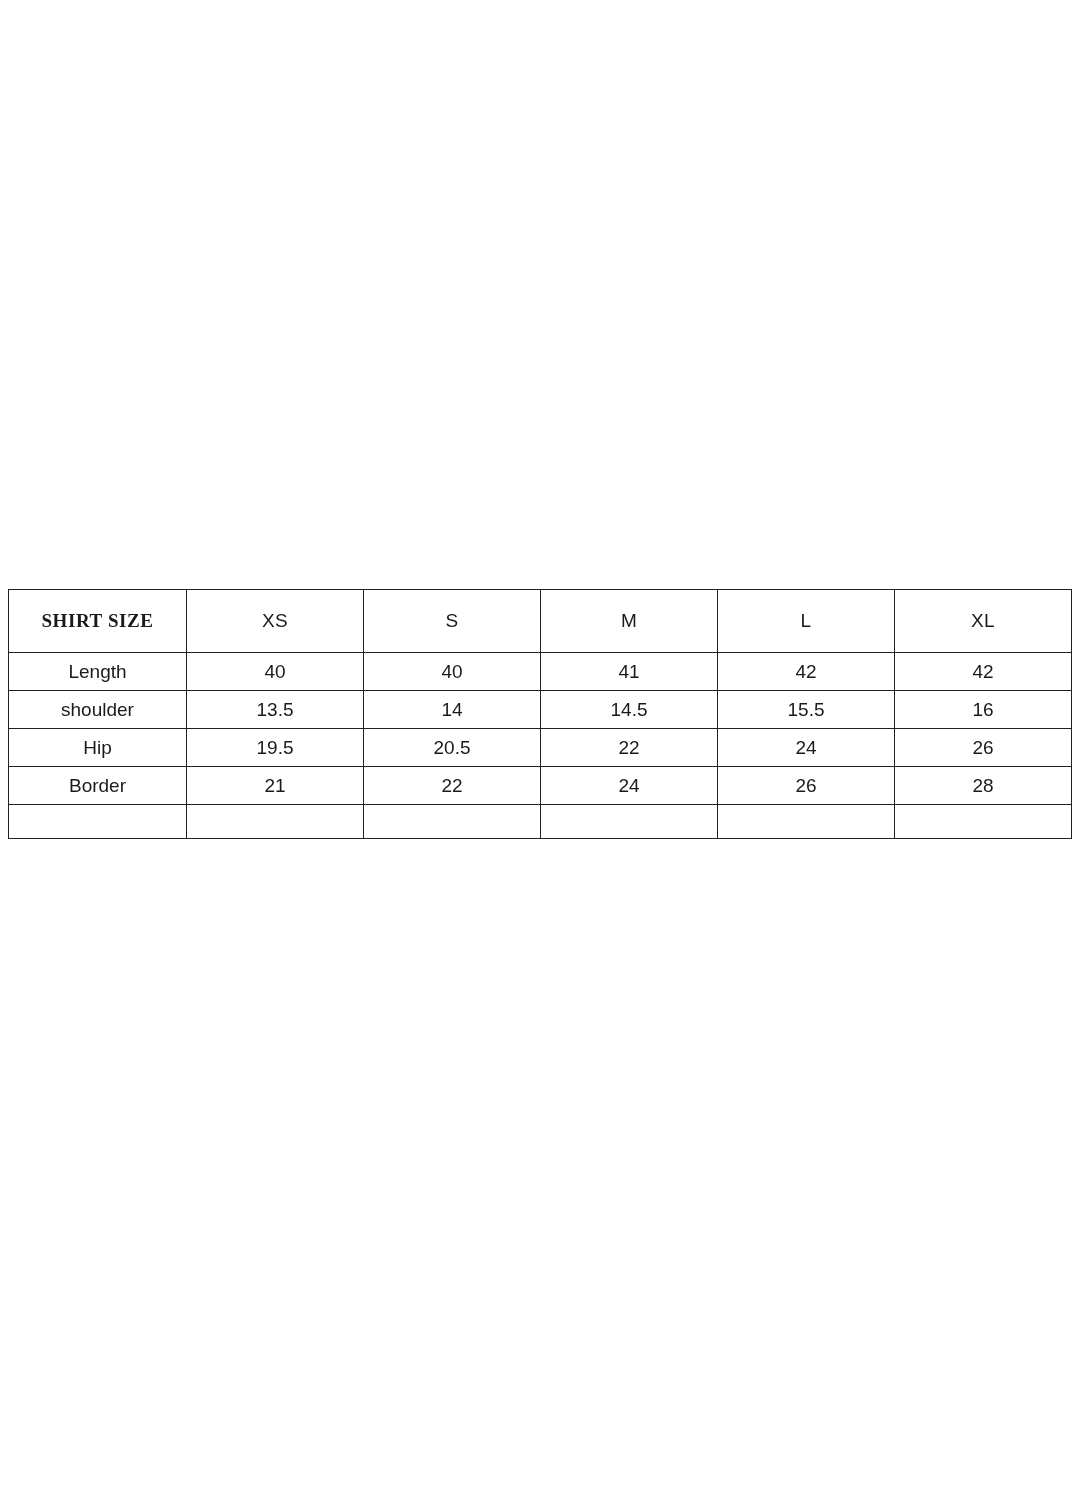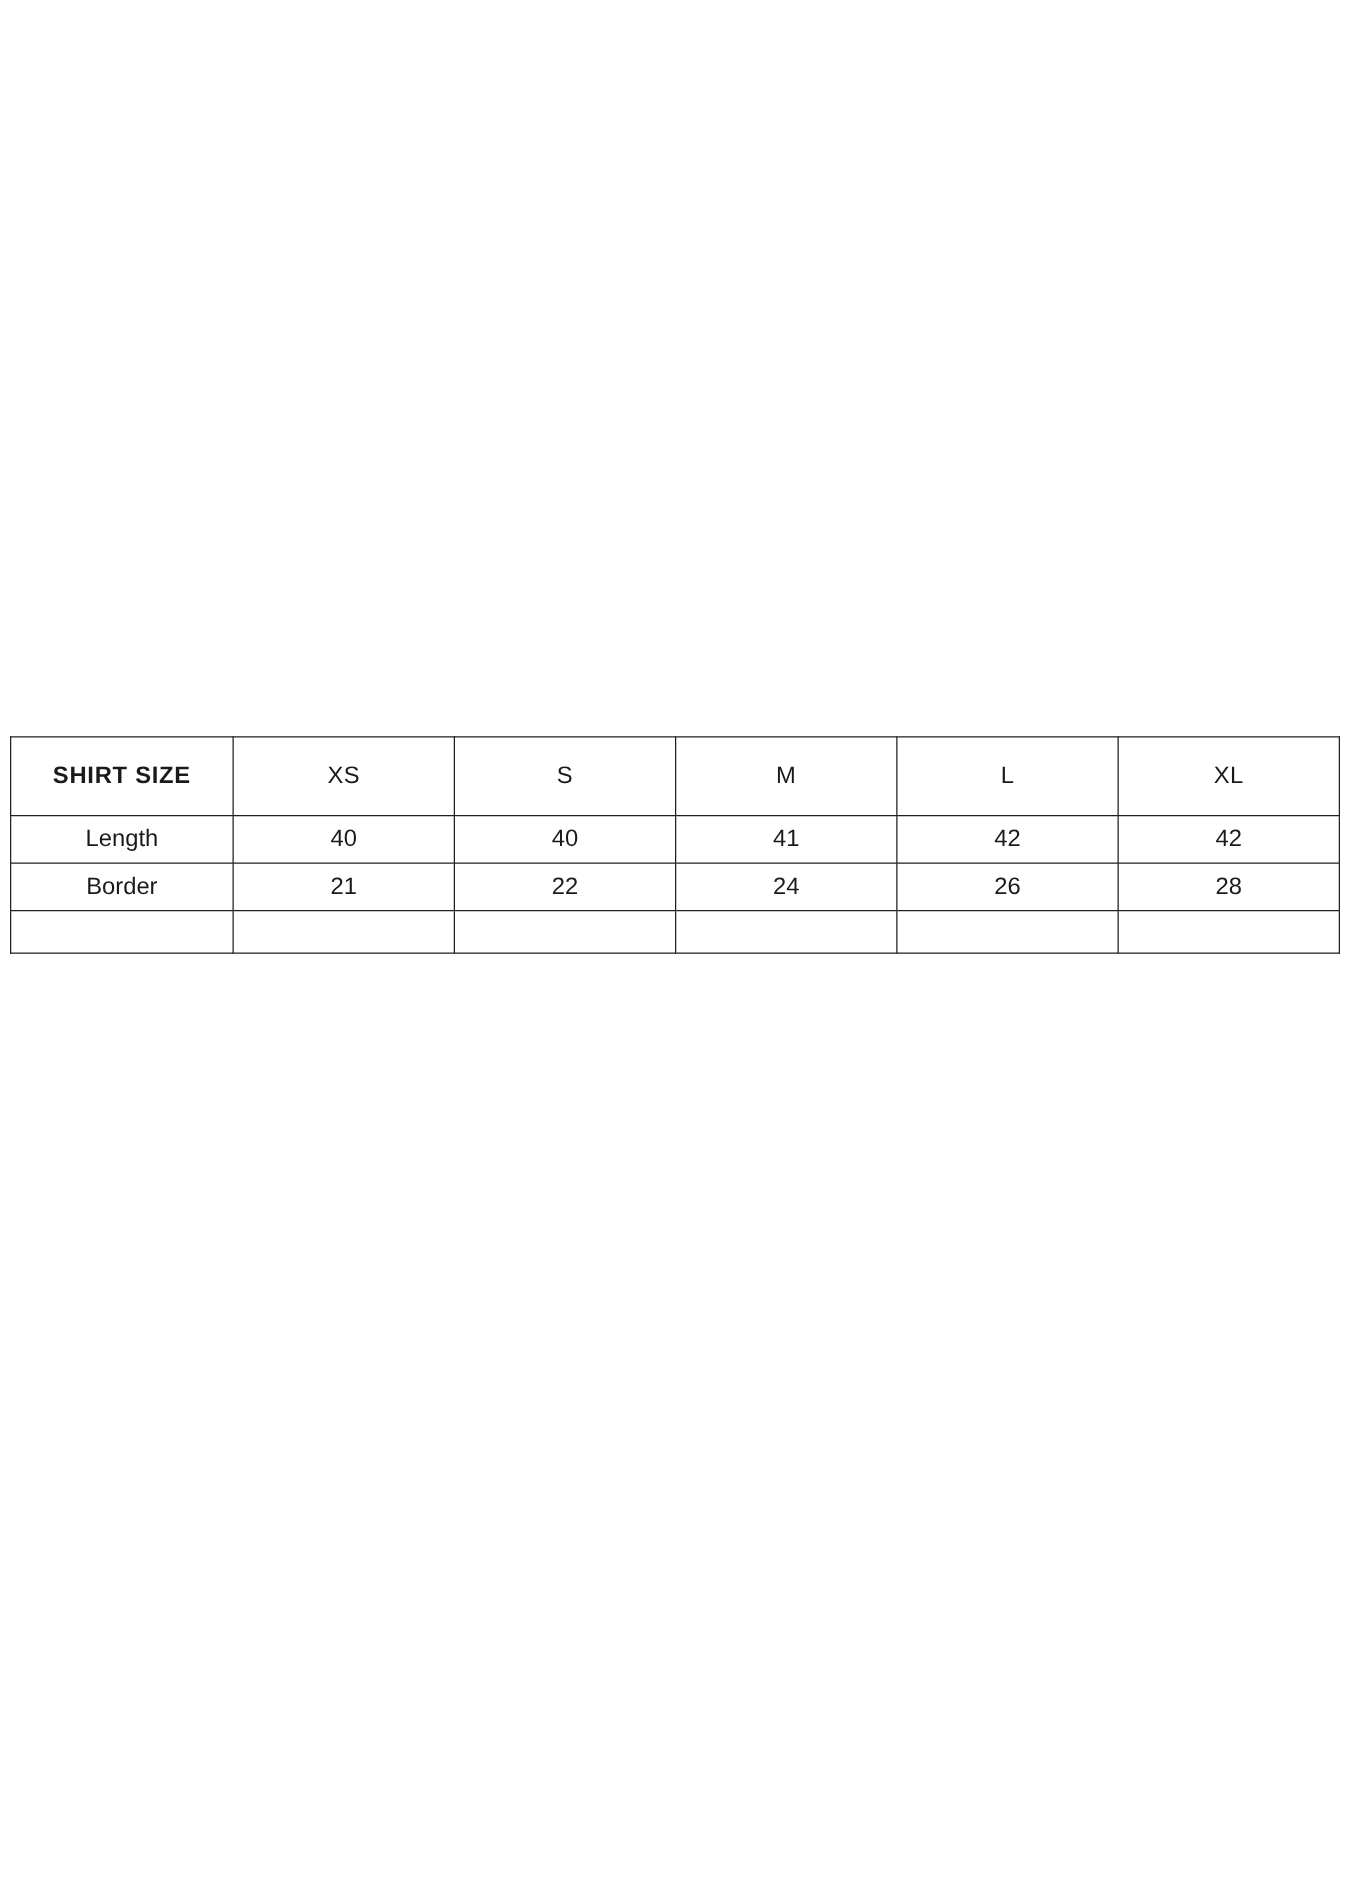"SHIRT SIZE" tr.header-row td.label-cell { font-family: none -> Liberation Serif, serif }
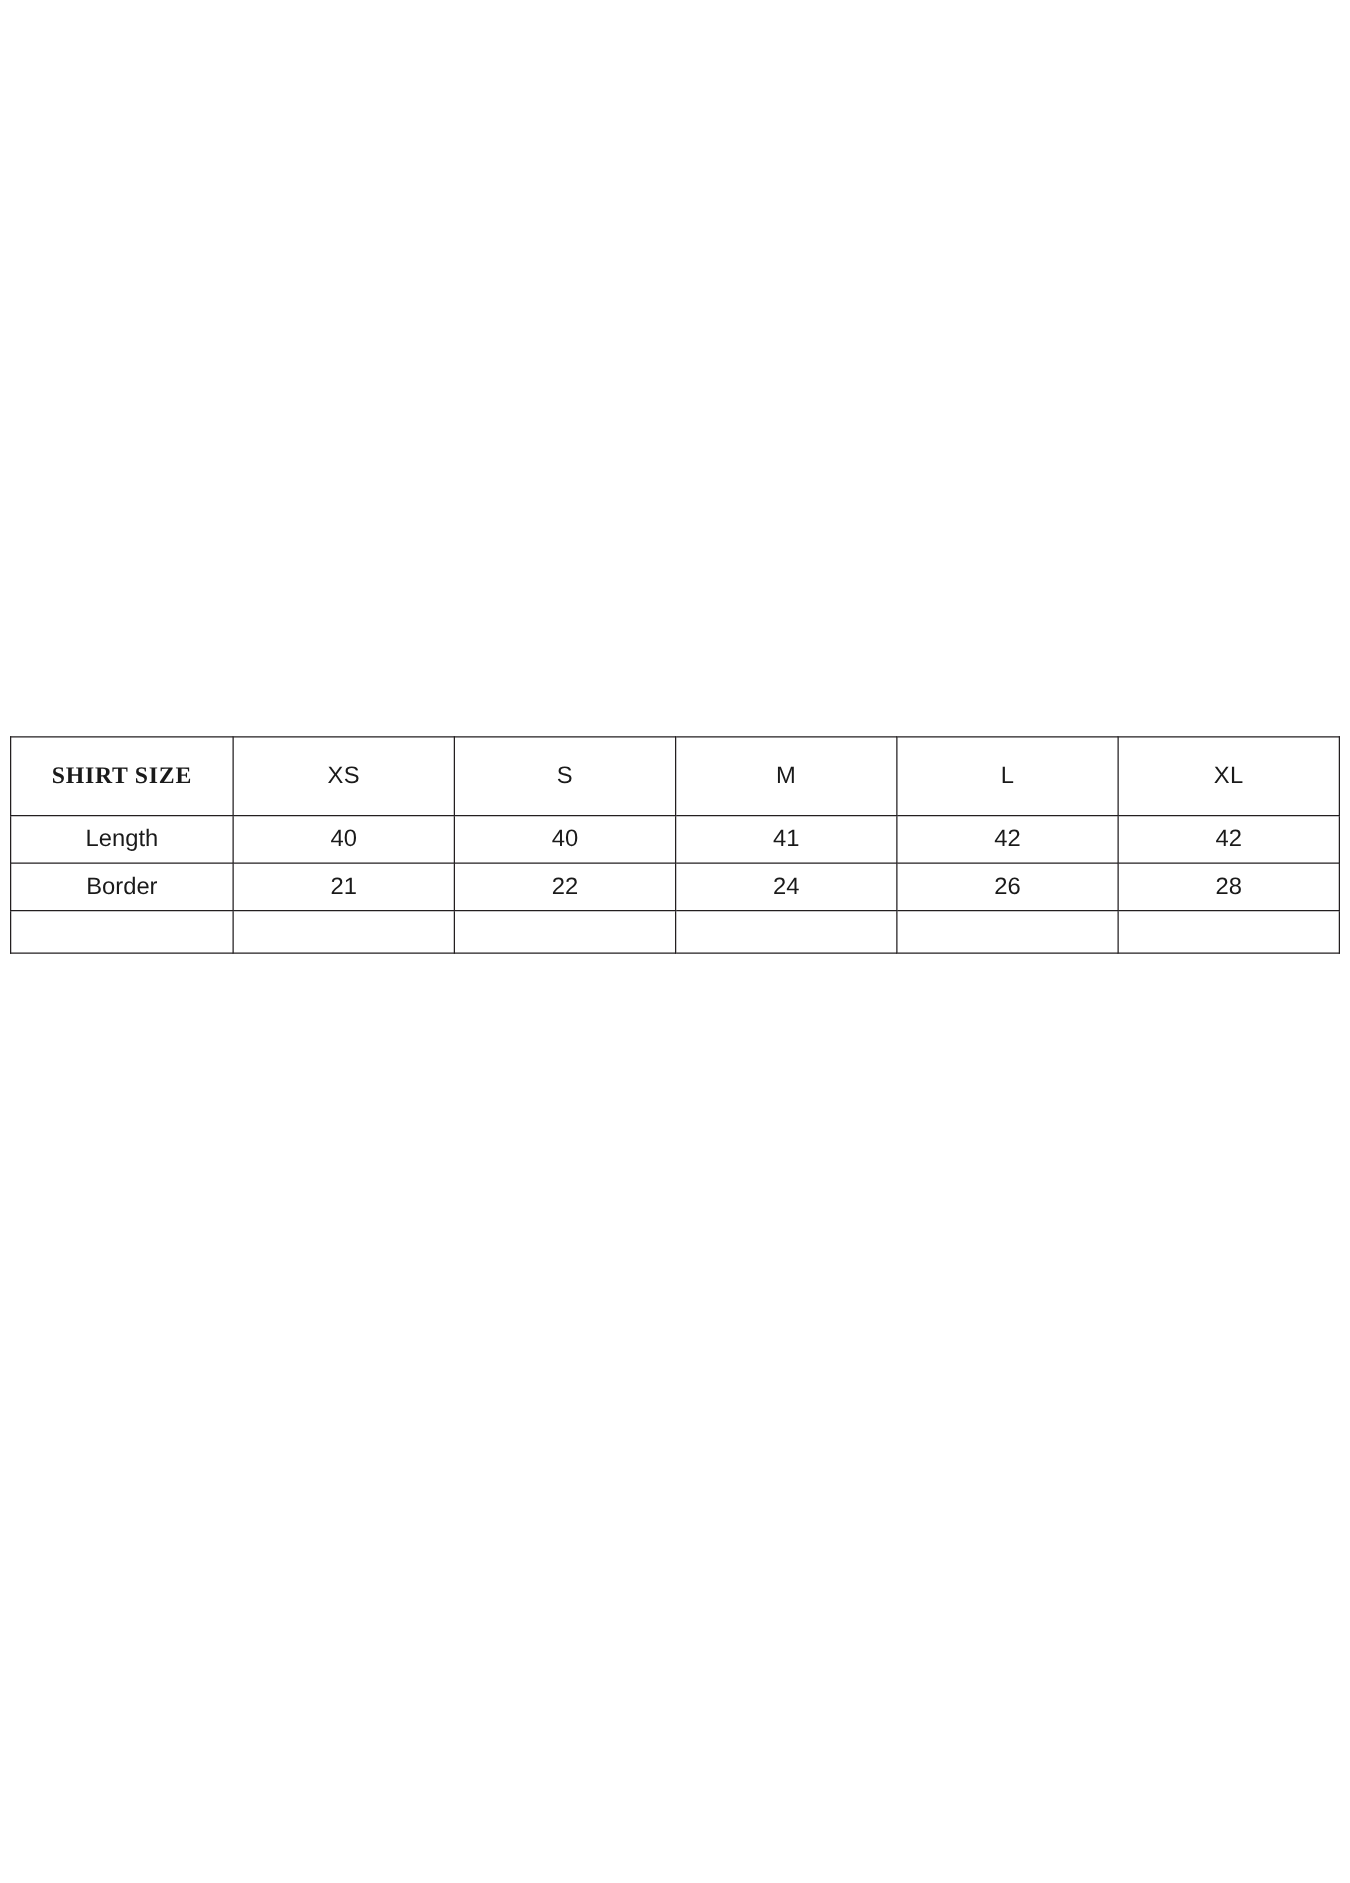"shoulder" tr { html: none -> <tr> <td>shoulder</td> <td>13.5</td> <td>14</td> <td>14.5</td> <td>15.5</td> <td>16</td> </tr> }
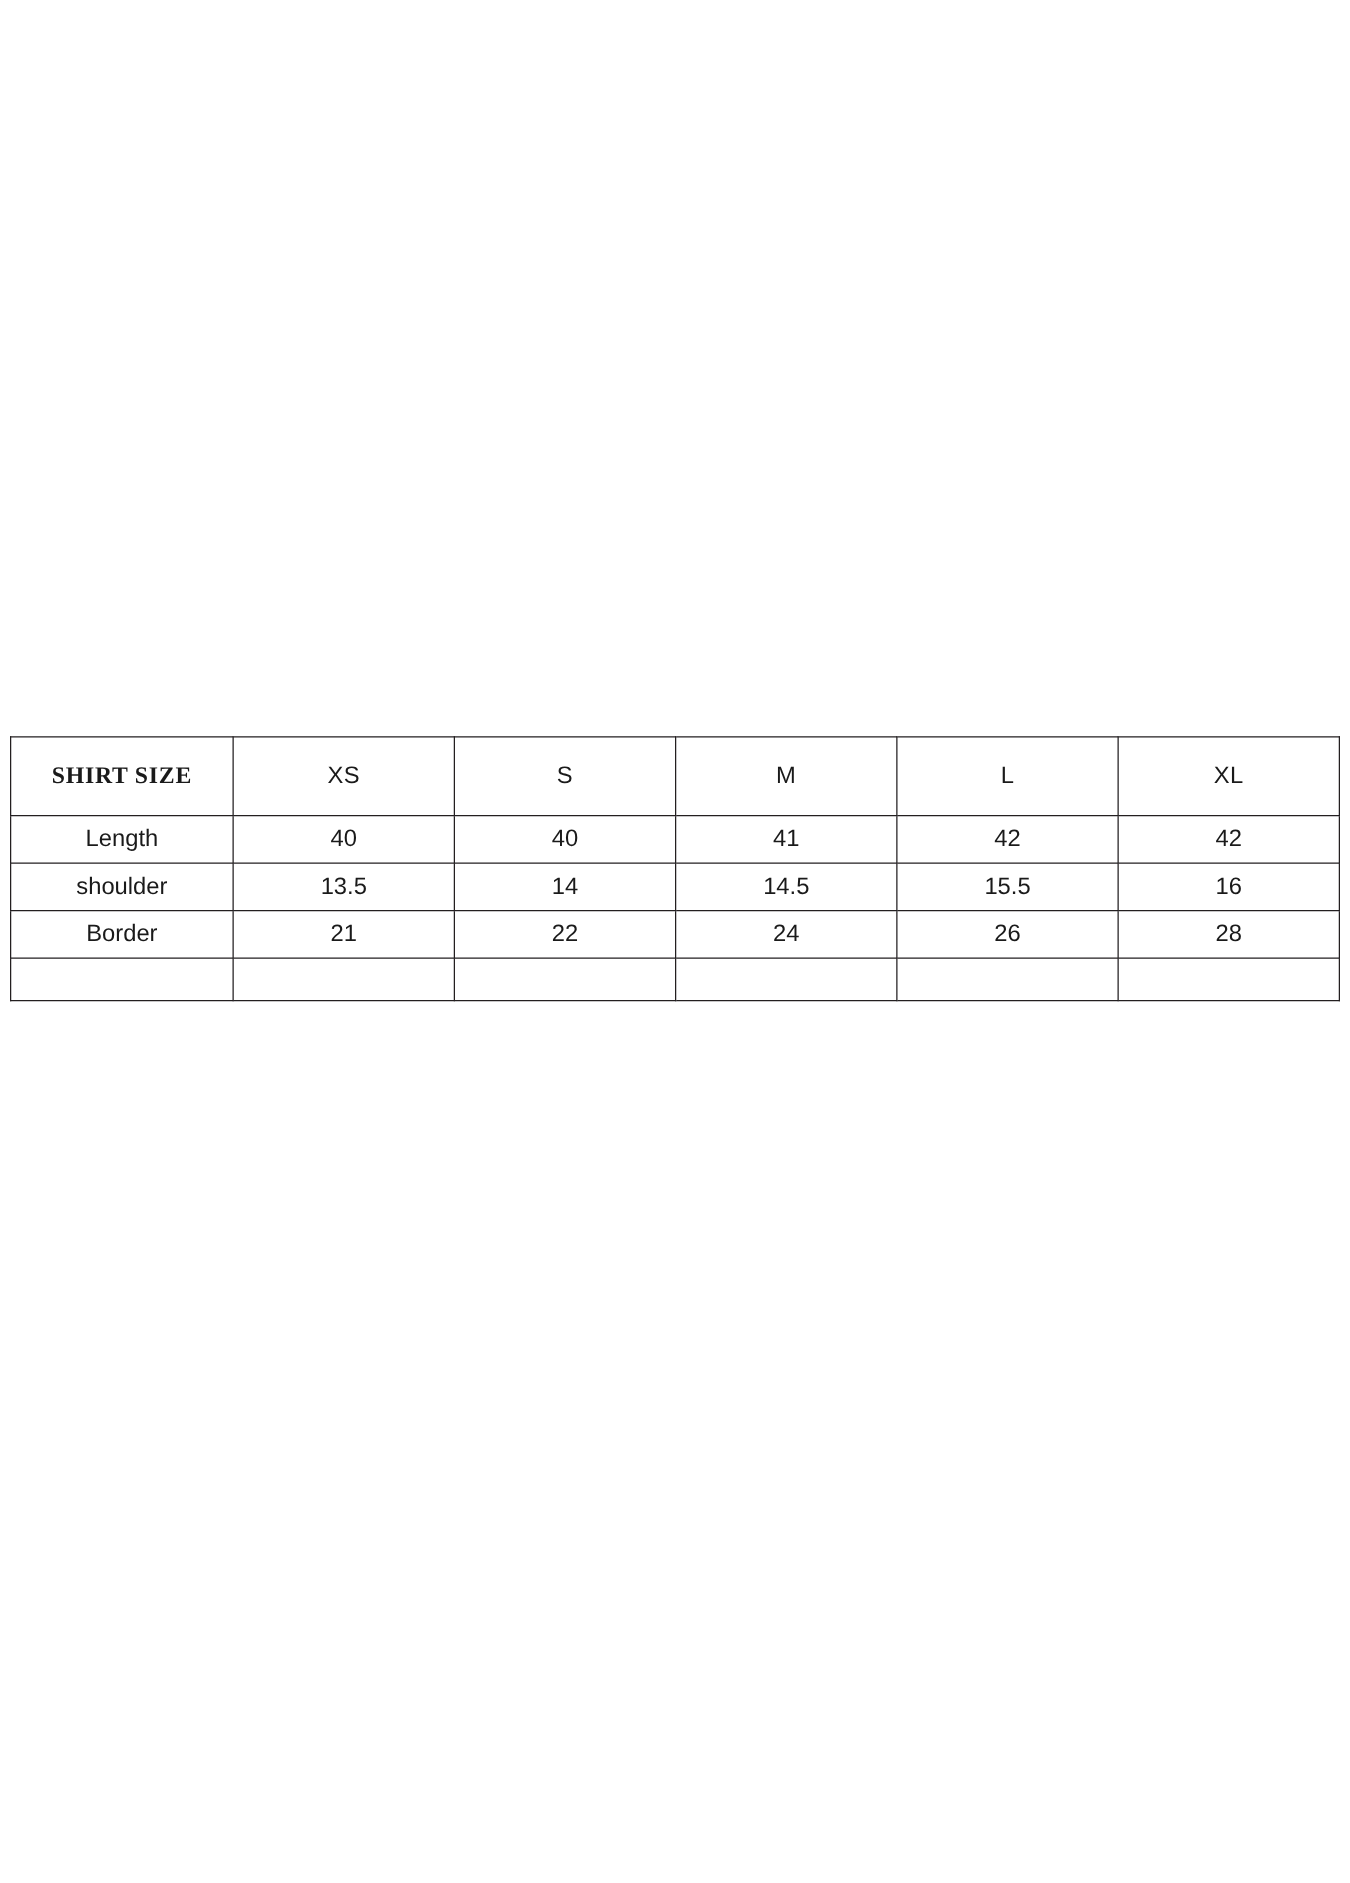"Hip" tr { html: none -> <tr> <td>Hip</td> <td>19.5</td> <td>20.5</td> <td>22</td> <td>24</td> <td>26</td> </tr> }
